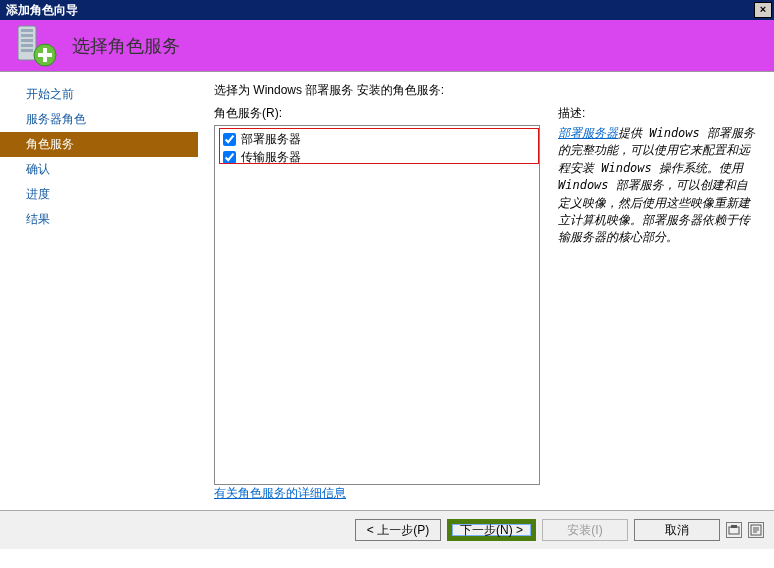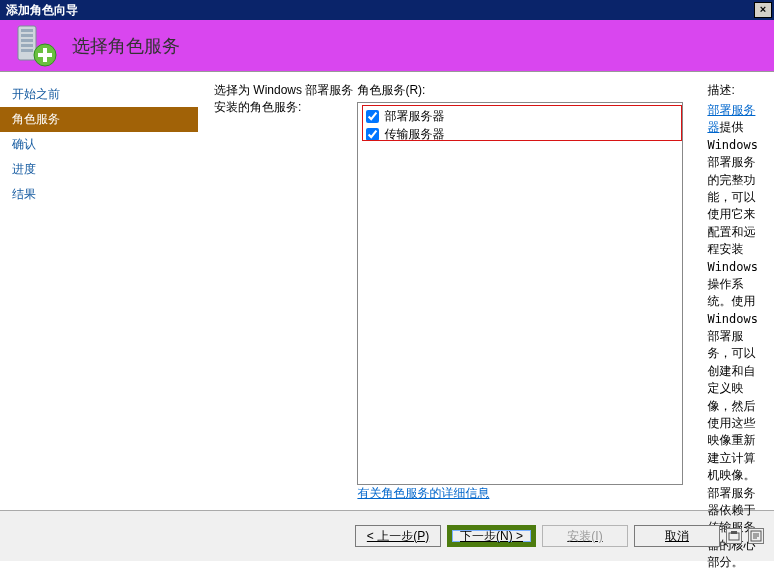"开始之前" .sidebar .nav-item { padding: 4px 12px -> 4px 26px }
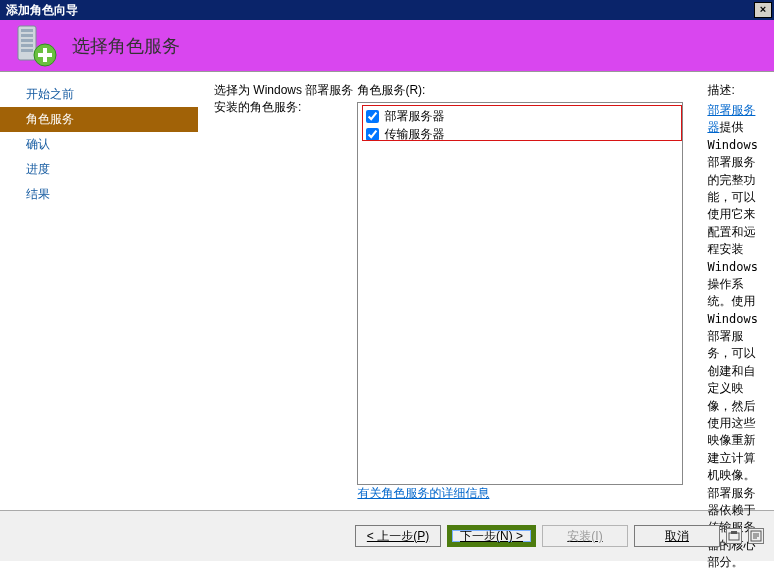"选择为 Windows 部署服务 安装的角色服务:" .main { flex-direction: row -> column }
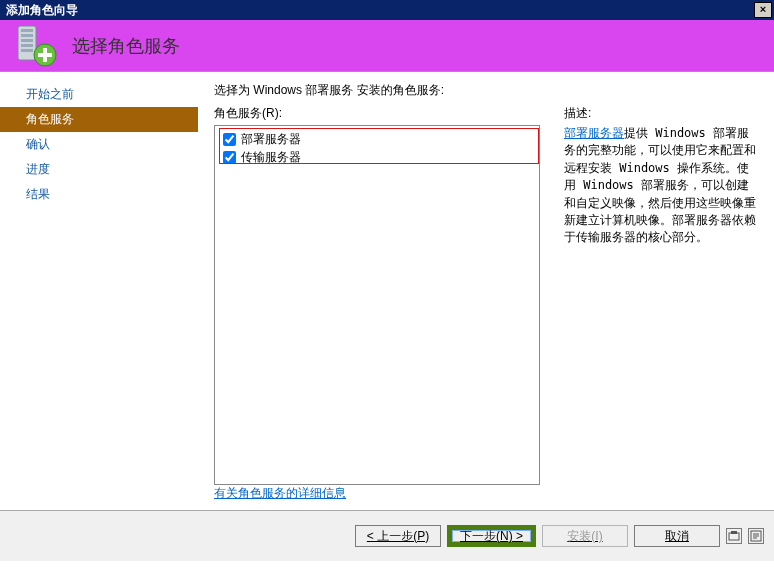"服务器角色" div.nav-item { html: none -> <div>服务器角色</div> }
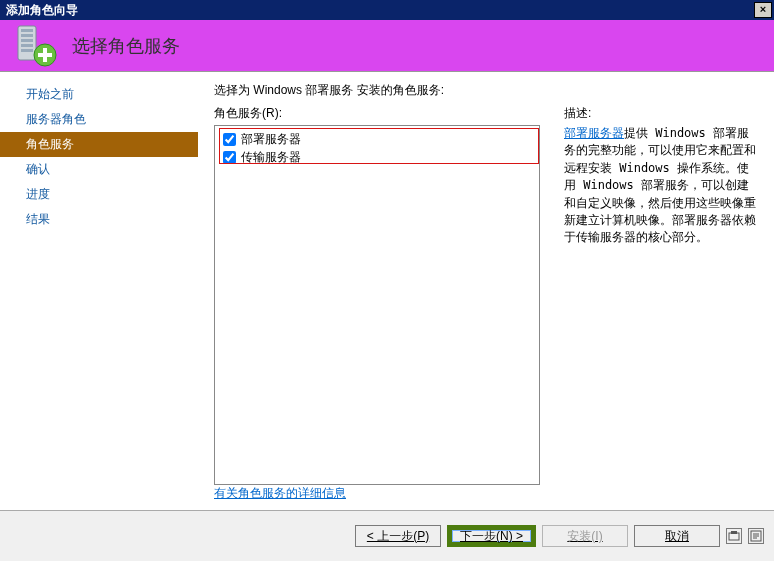"角色服务(R):" .columns { gap: 24px -> 18px }
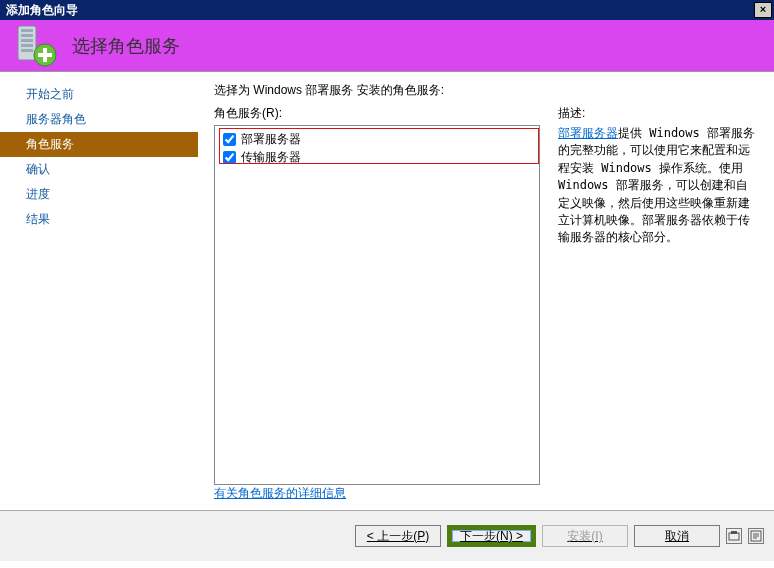"部署服务器提供 Windows 部署服务的完整功能，可以使用它来配置和远程安装" .desc-text { font-style: none -> italic }
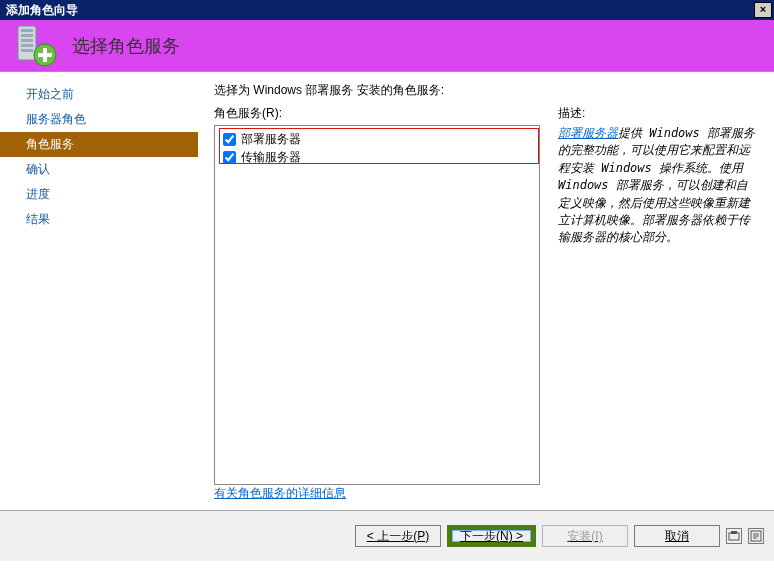"< 上一步(P)" .footer { height: 50px -> 38px; text-decoration: underline -> none }
